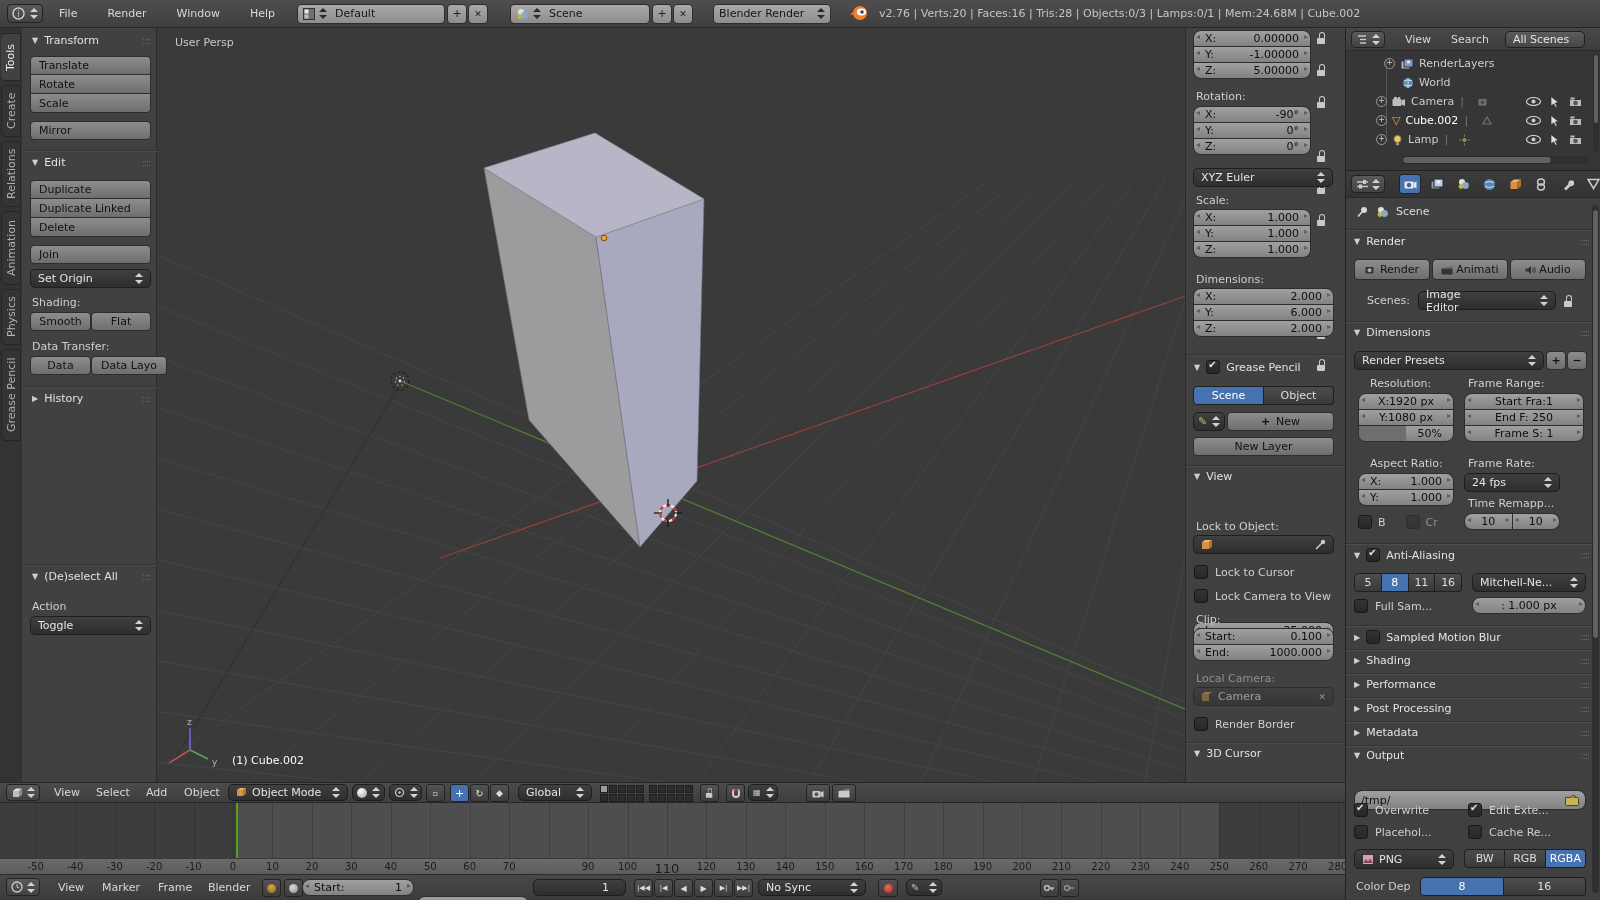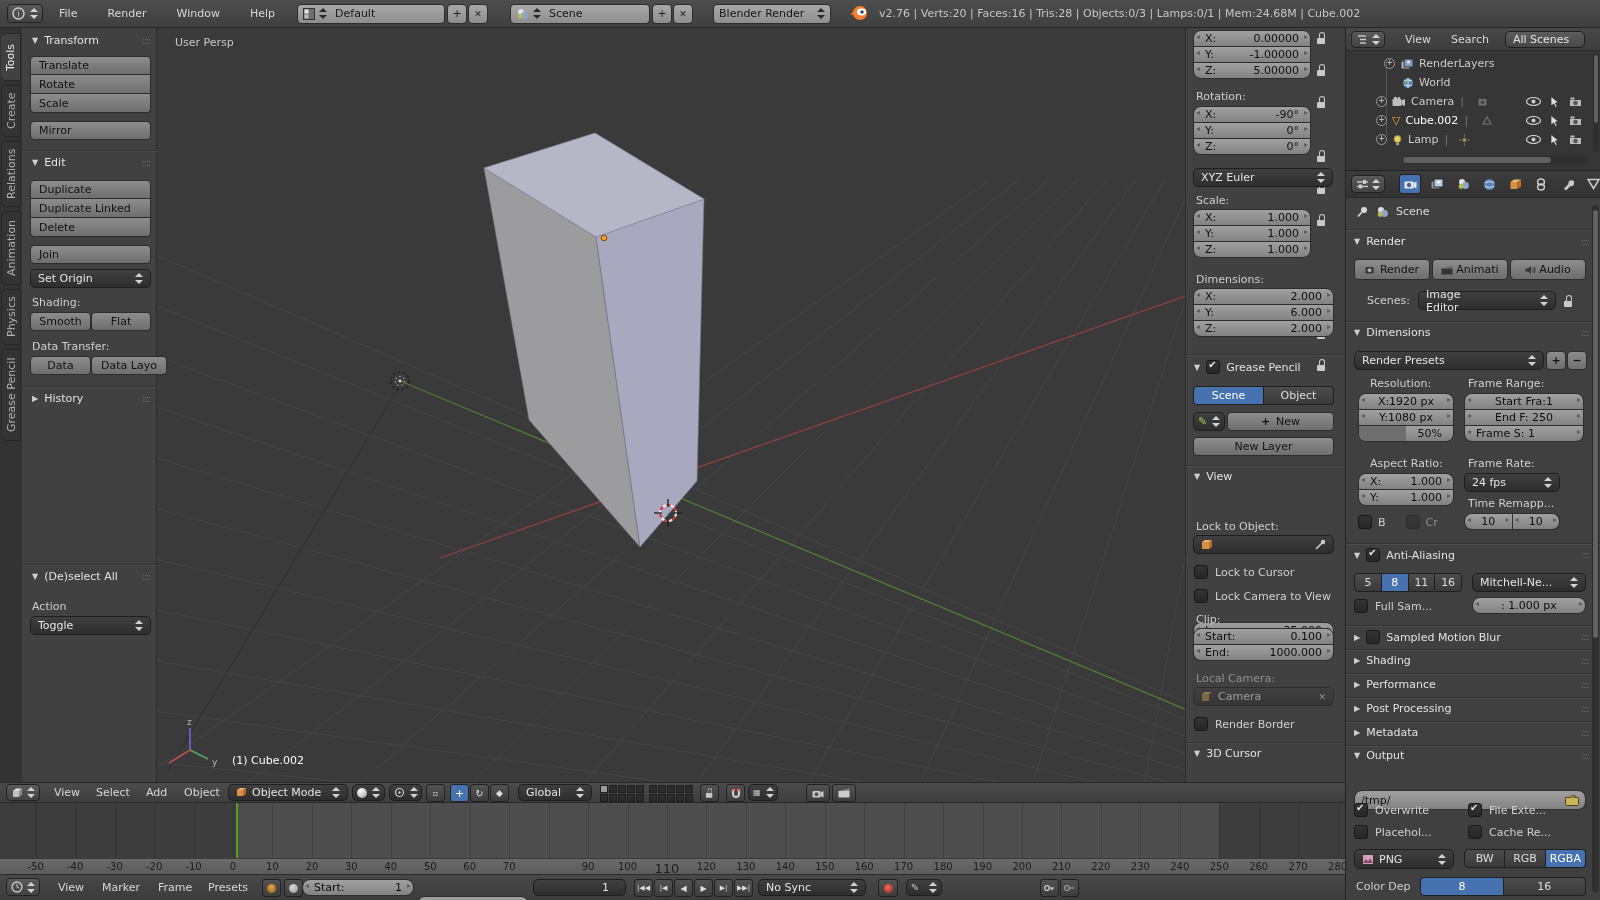"Frame S: 1" div.nf { justify-content: flex-start -> center }
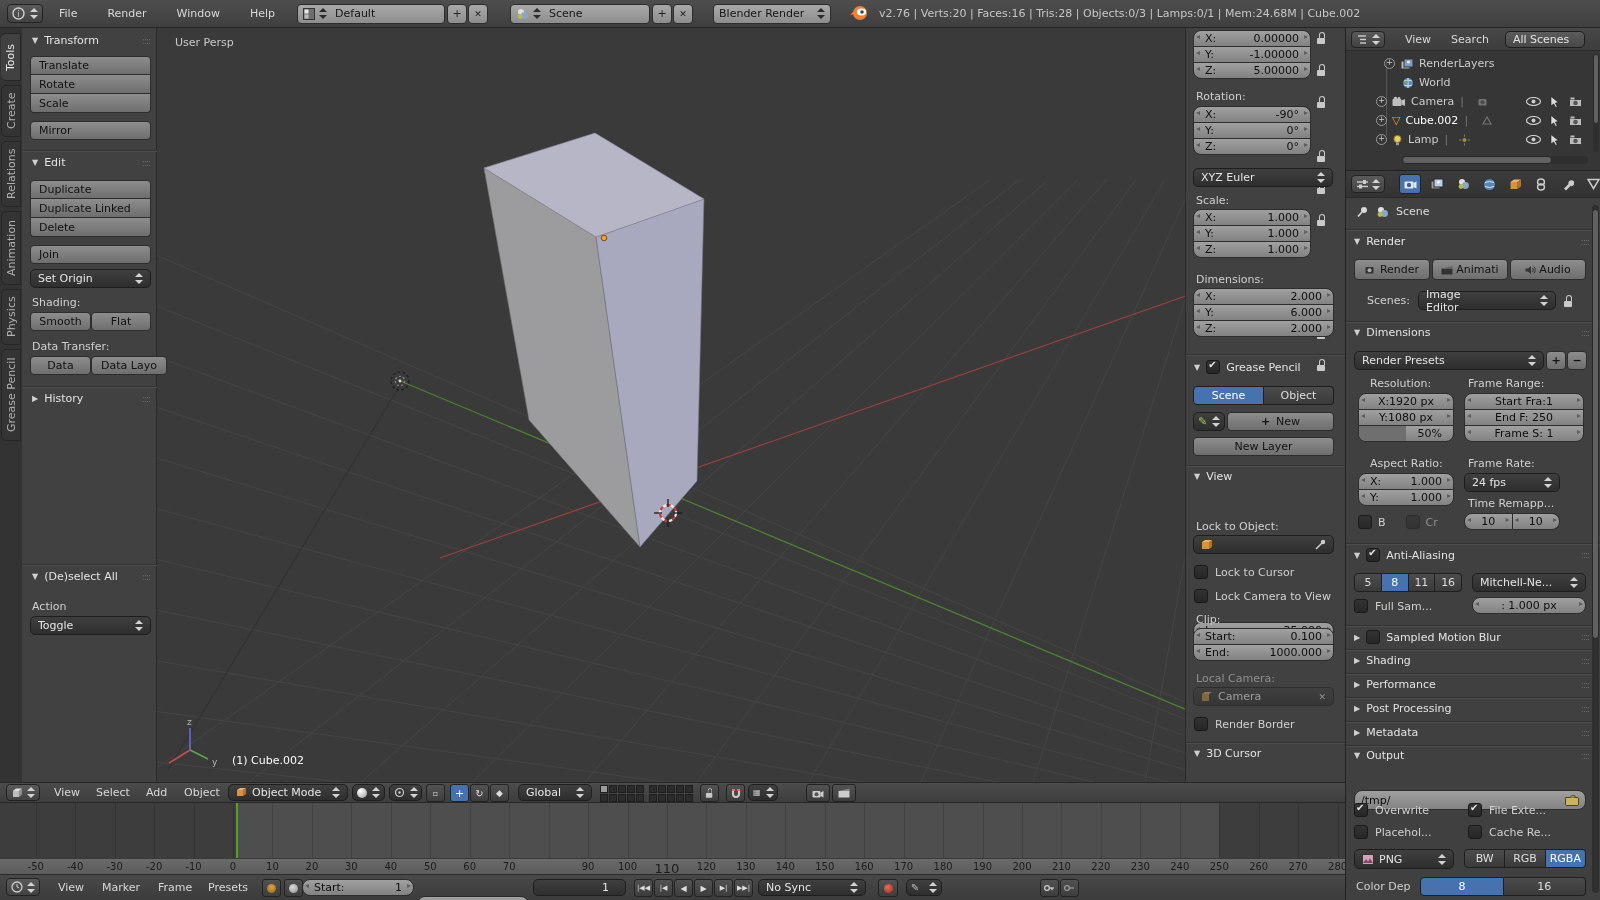"File Exte..." span.lbl { text: File -> Edit }
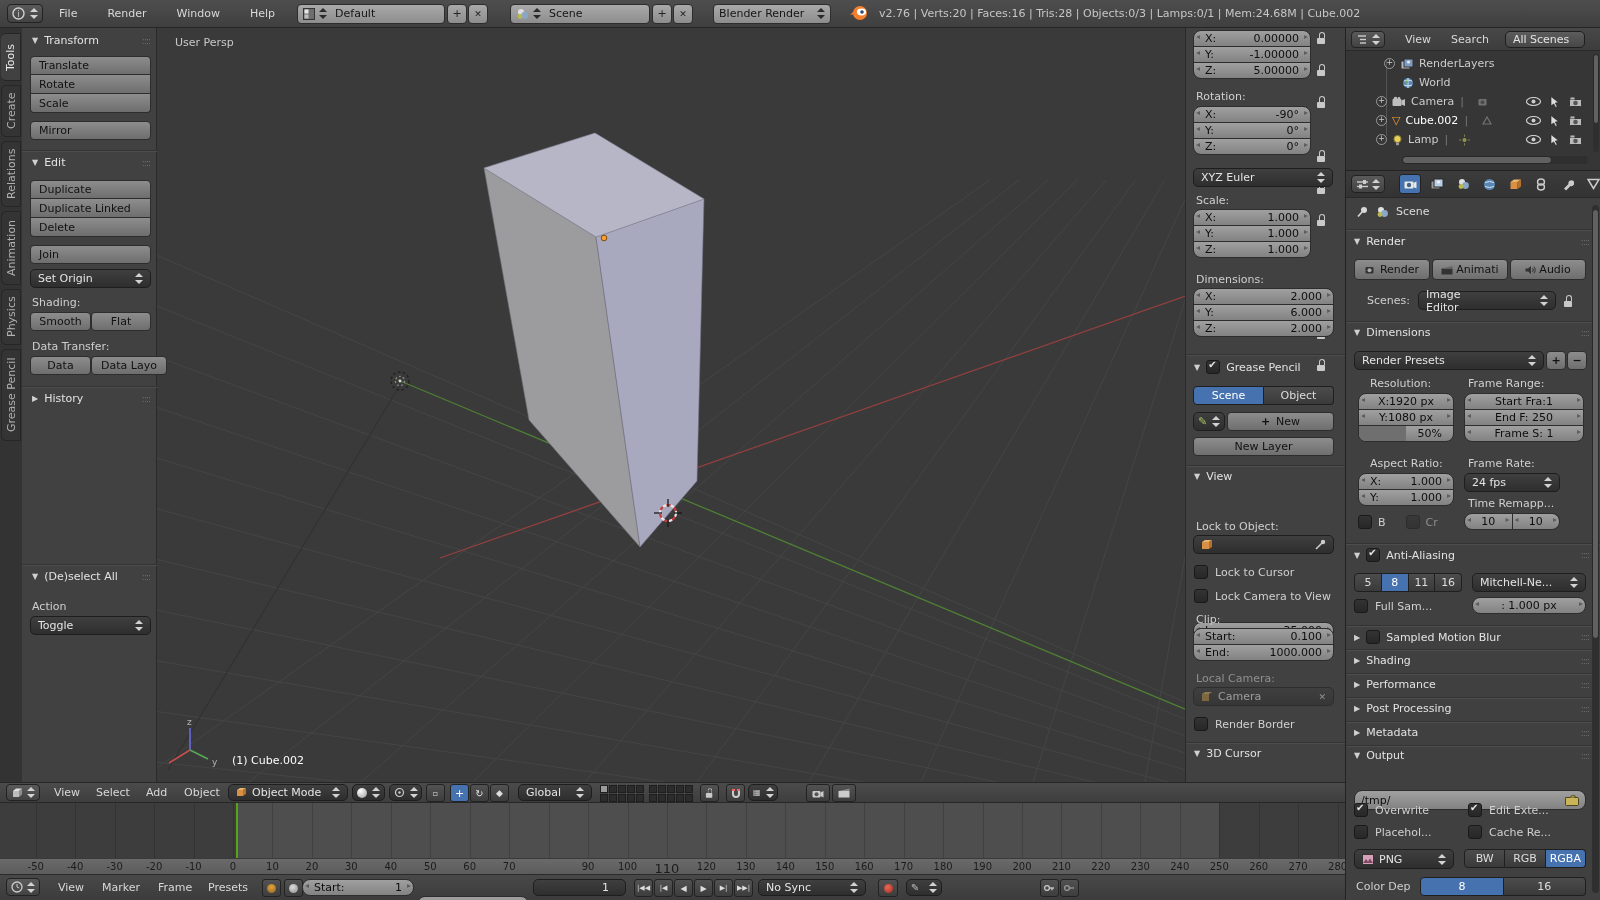"Presets" span.mnu { text: Presets -> Blender }
